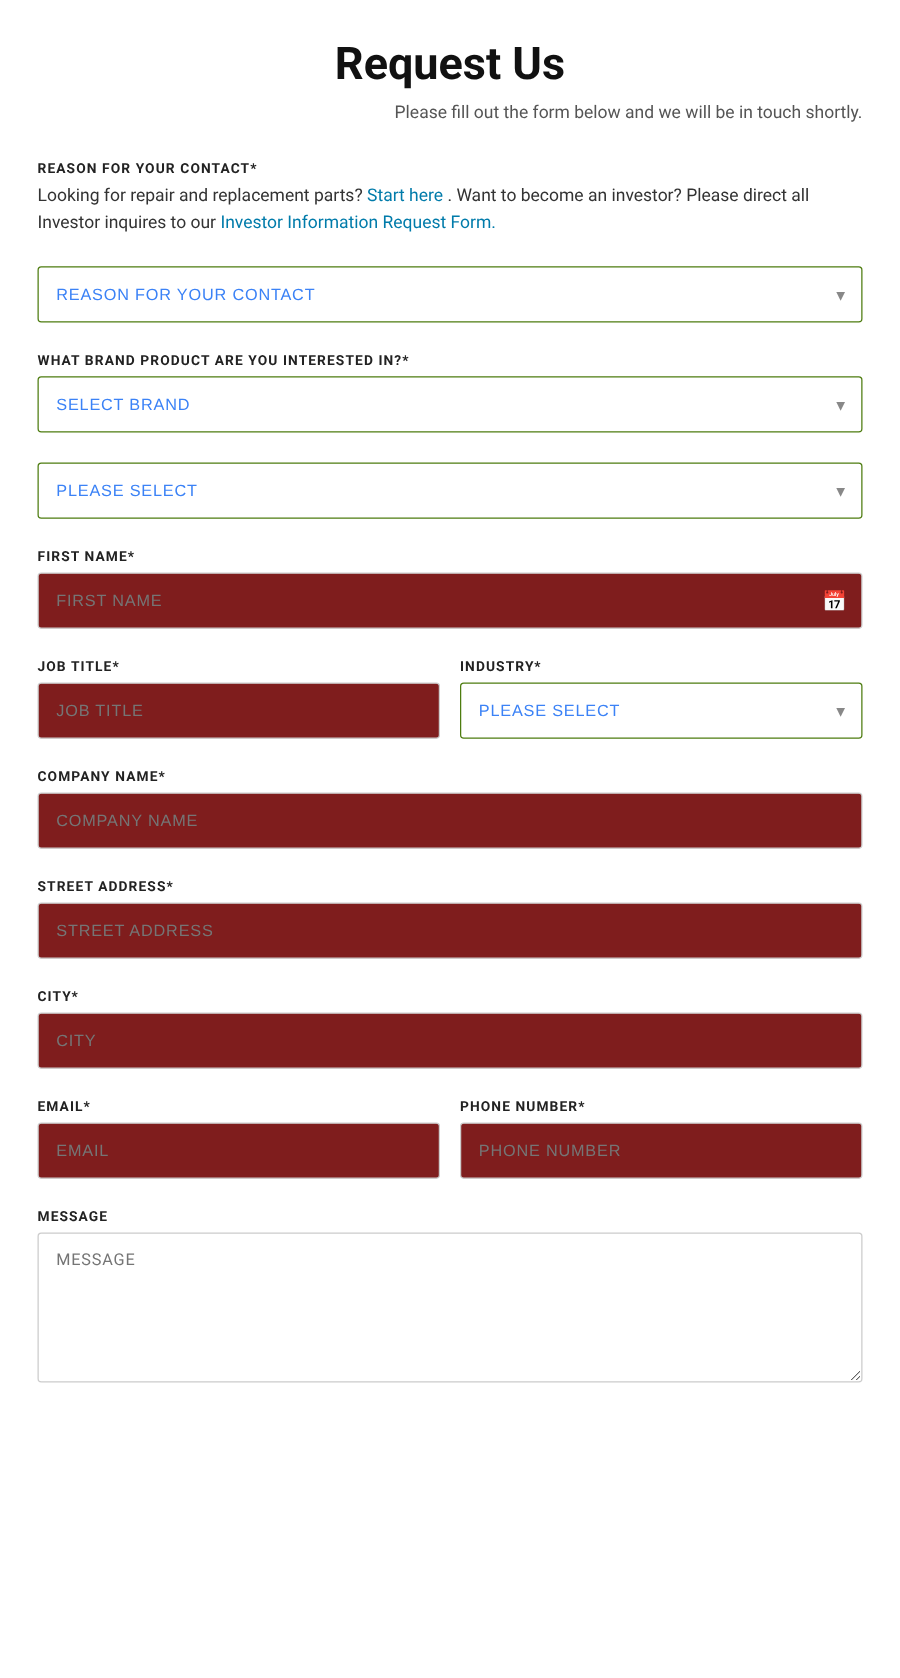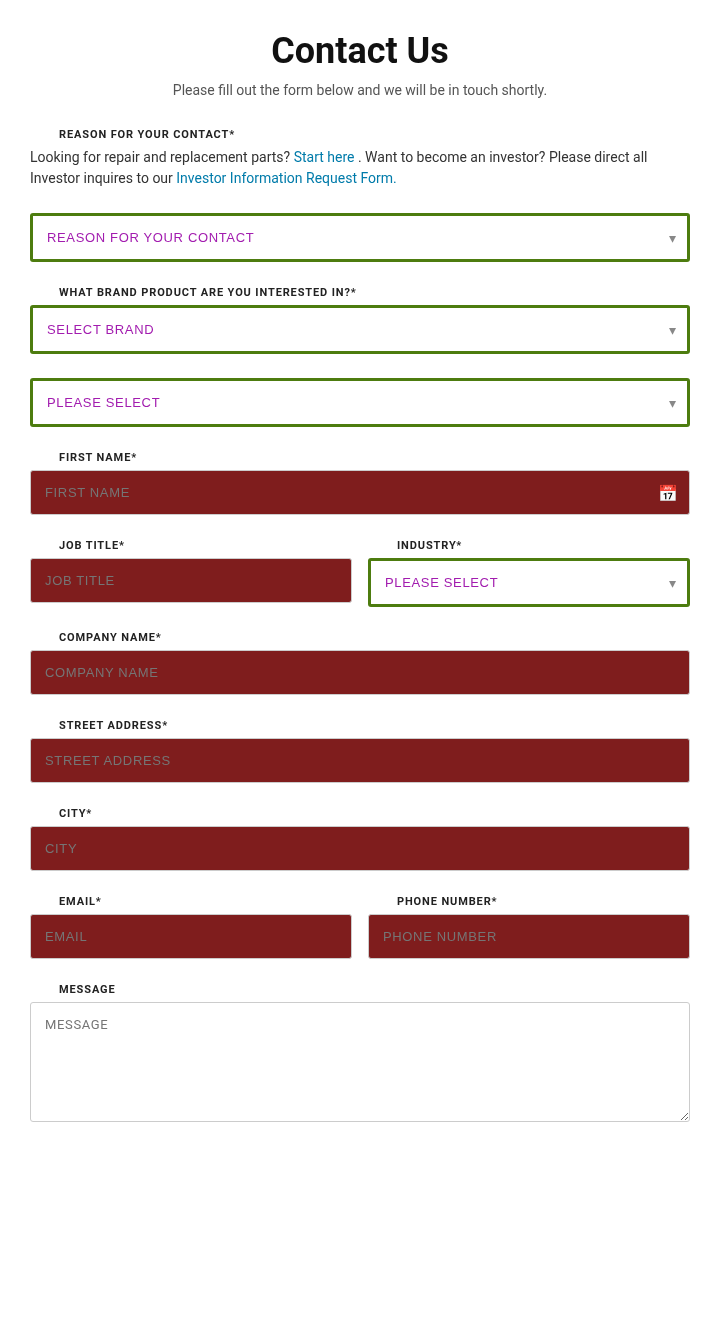"Contact Us" h1.page-title { text: Contact -> Request }
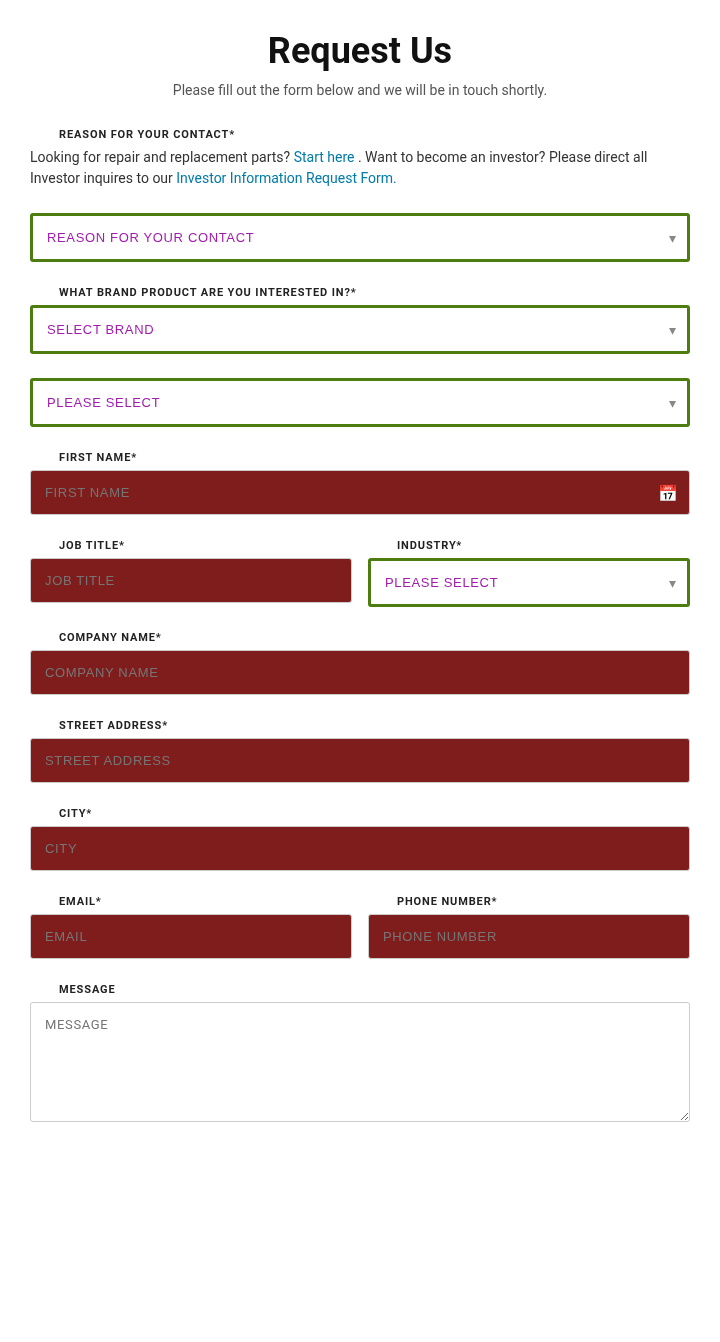"Please fill out the form" .page-subtitle { text-align: center -> right }
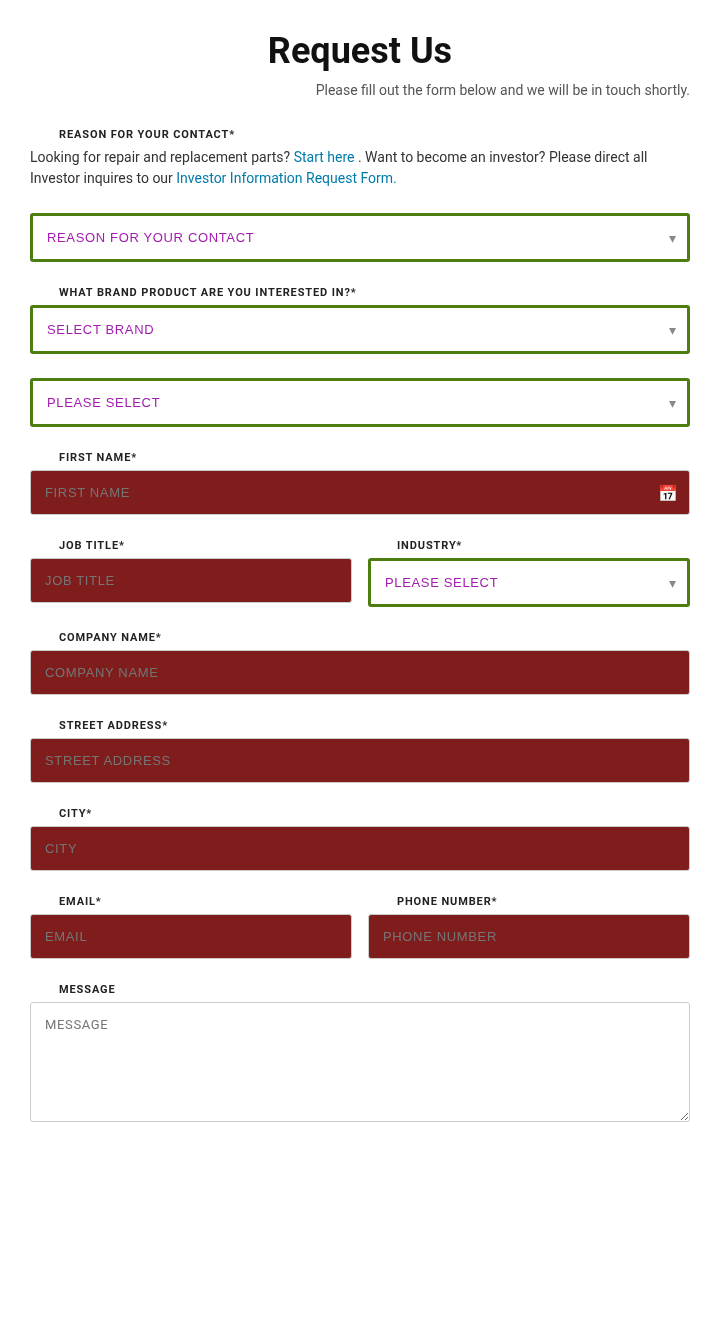"REASON FOR YOUR CONTACT*" .section-label { margin-left: 29px -> none }
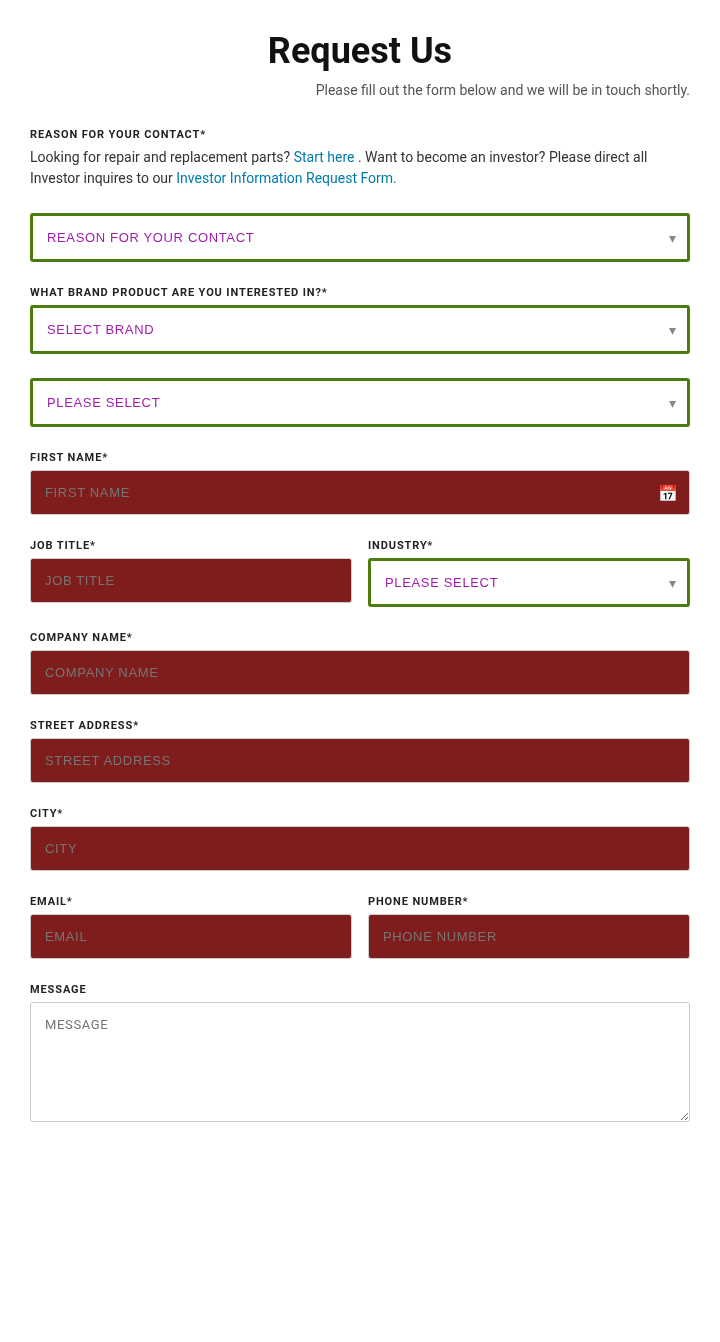"REASON FOR YOUR CONTACT" .form-select { border: 3px solid #4d7c0f -> 1px solid #4d7c0f; color: #a21caf -> #3b82f6 }
